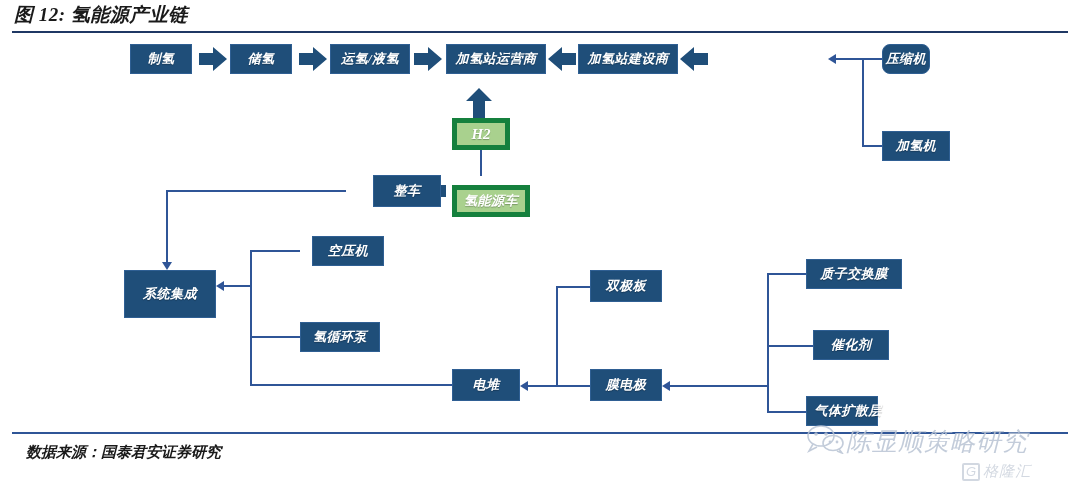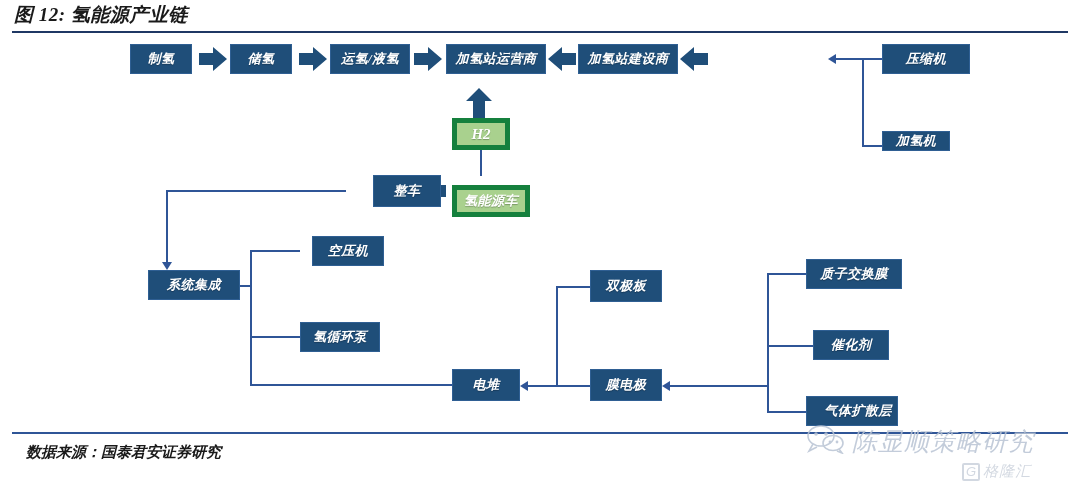"压缩机" div.node { border-radius: none -> 8px; width: 88px -> 48px }
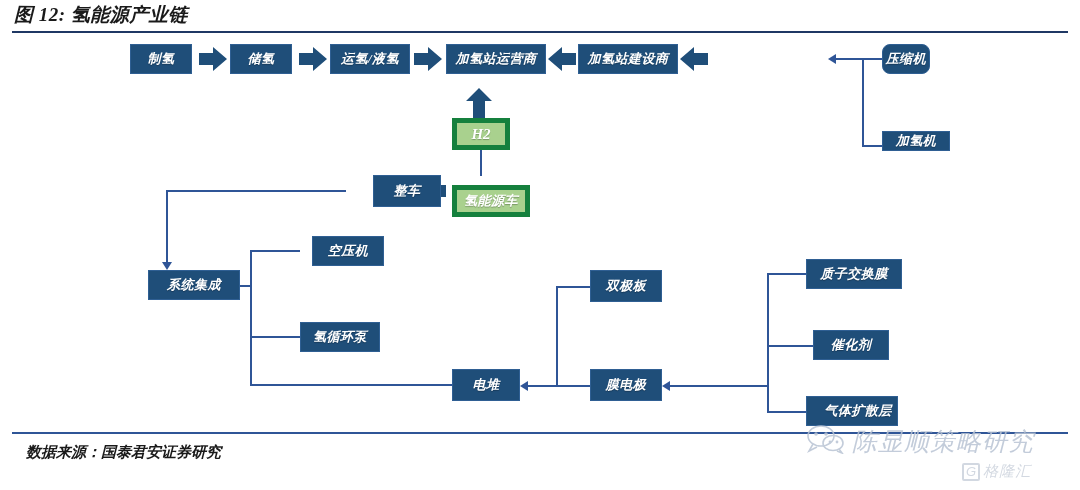"加氢机" div.node { height: 20px -> 30px }
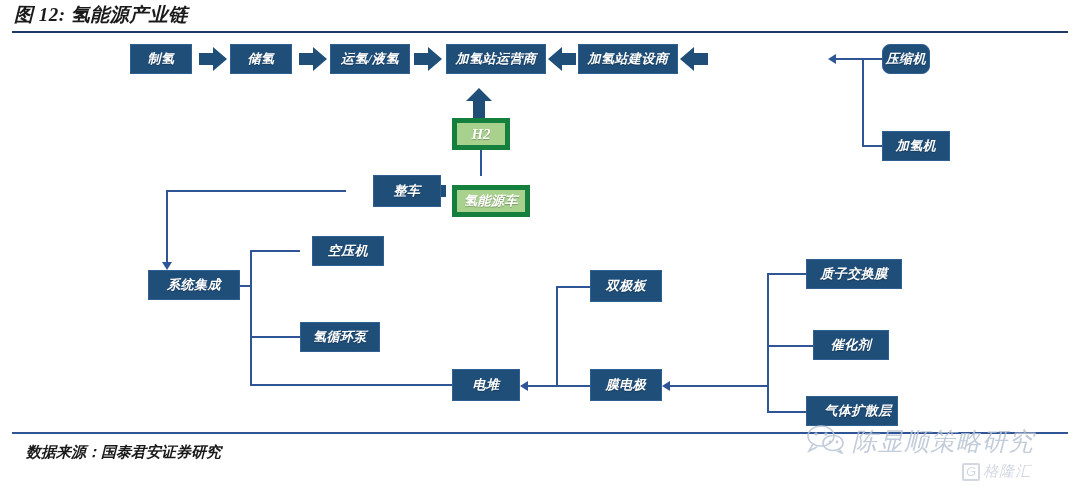"系统集成" div.node { height: 30px -> 48px; margin-left: 24px -> none }
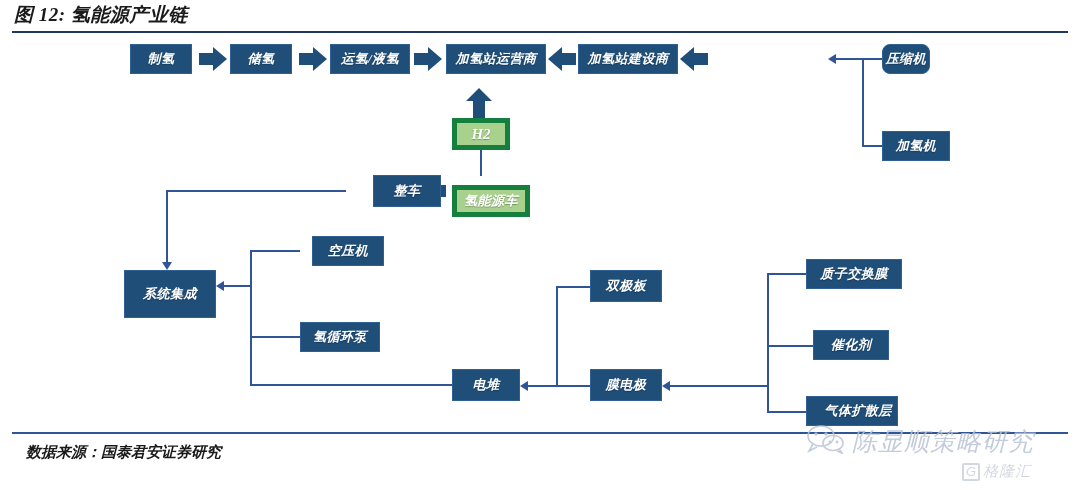"气体扩散层" div.node { width: 92px -> 72px }
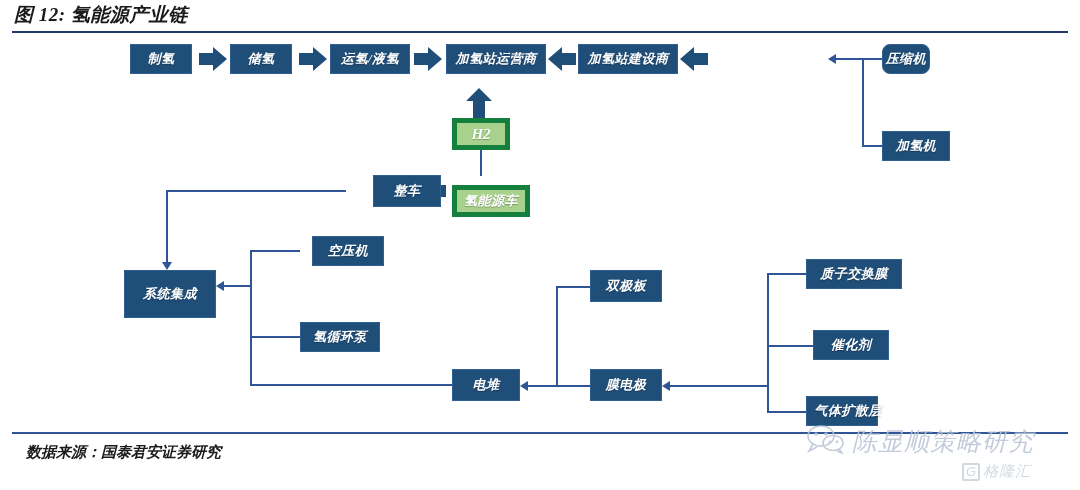"陈显顺策略研究" #watermark { gap: 6px -> none }
